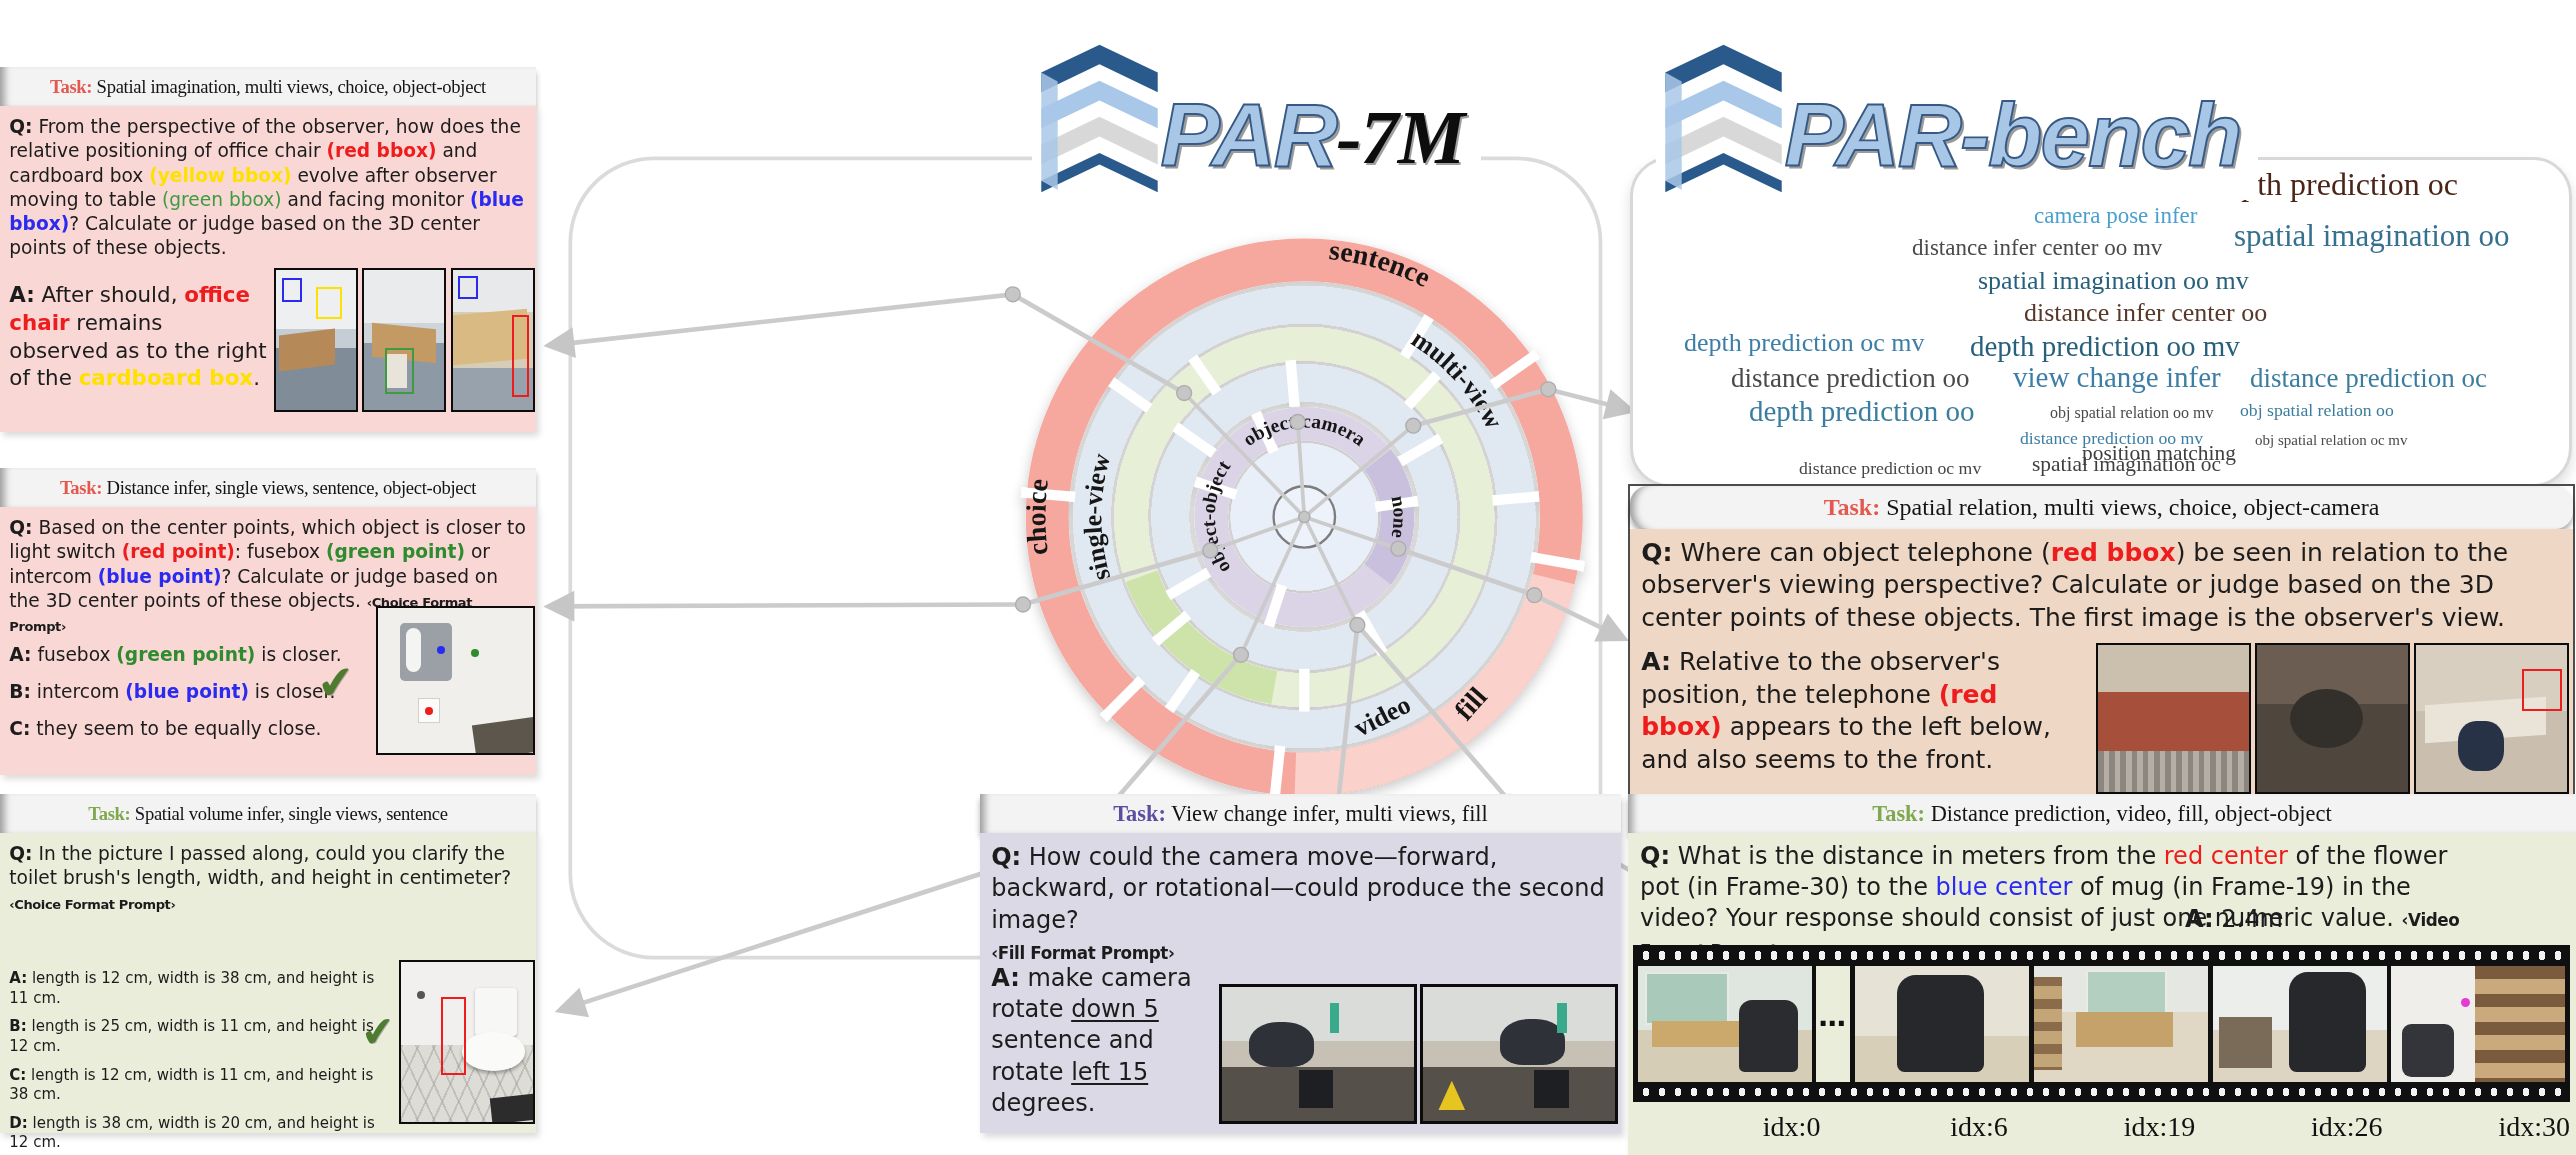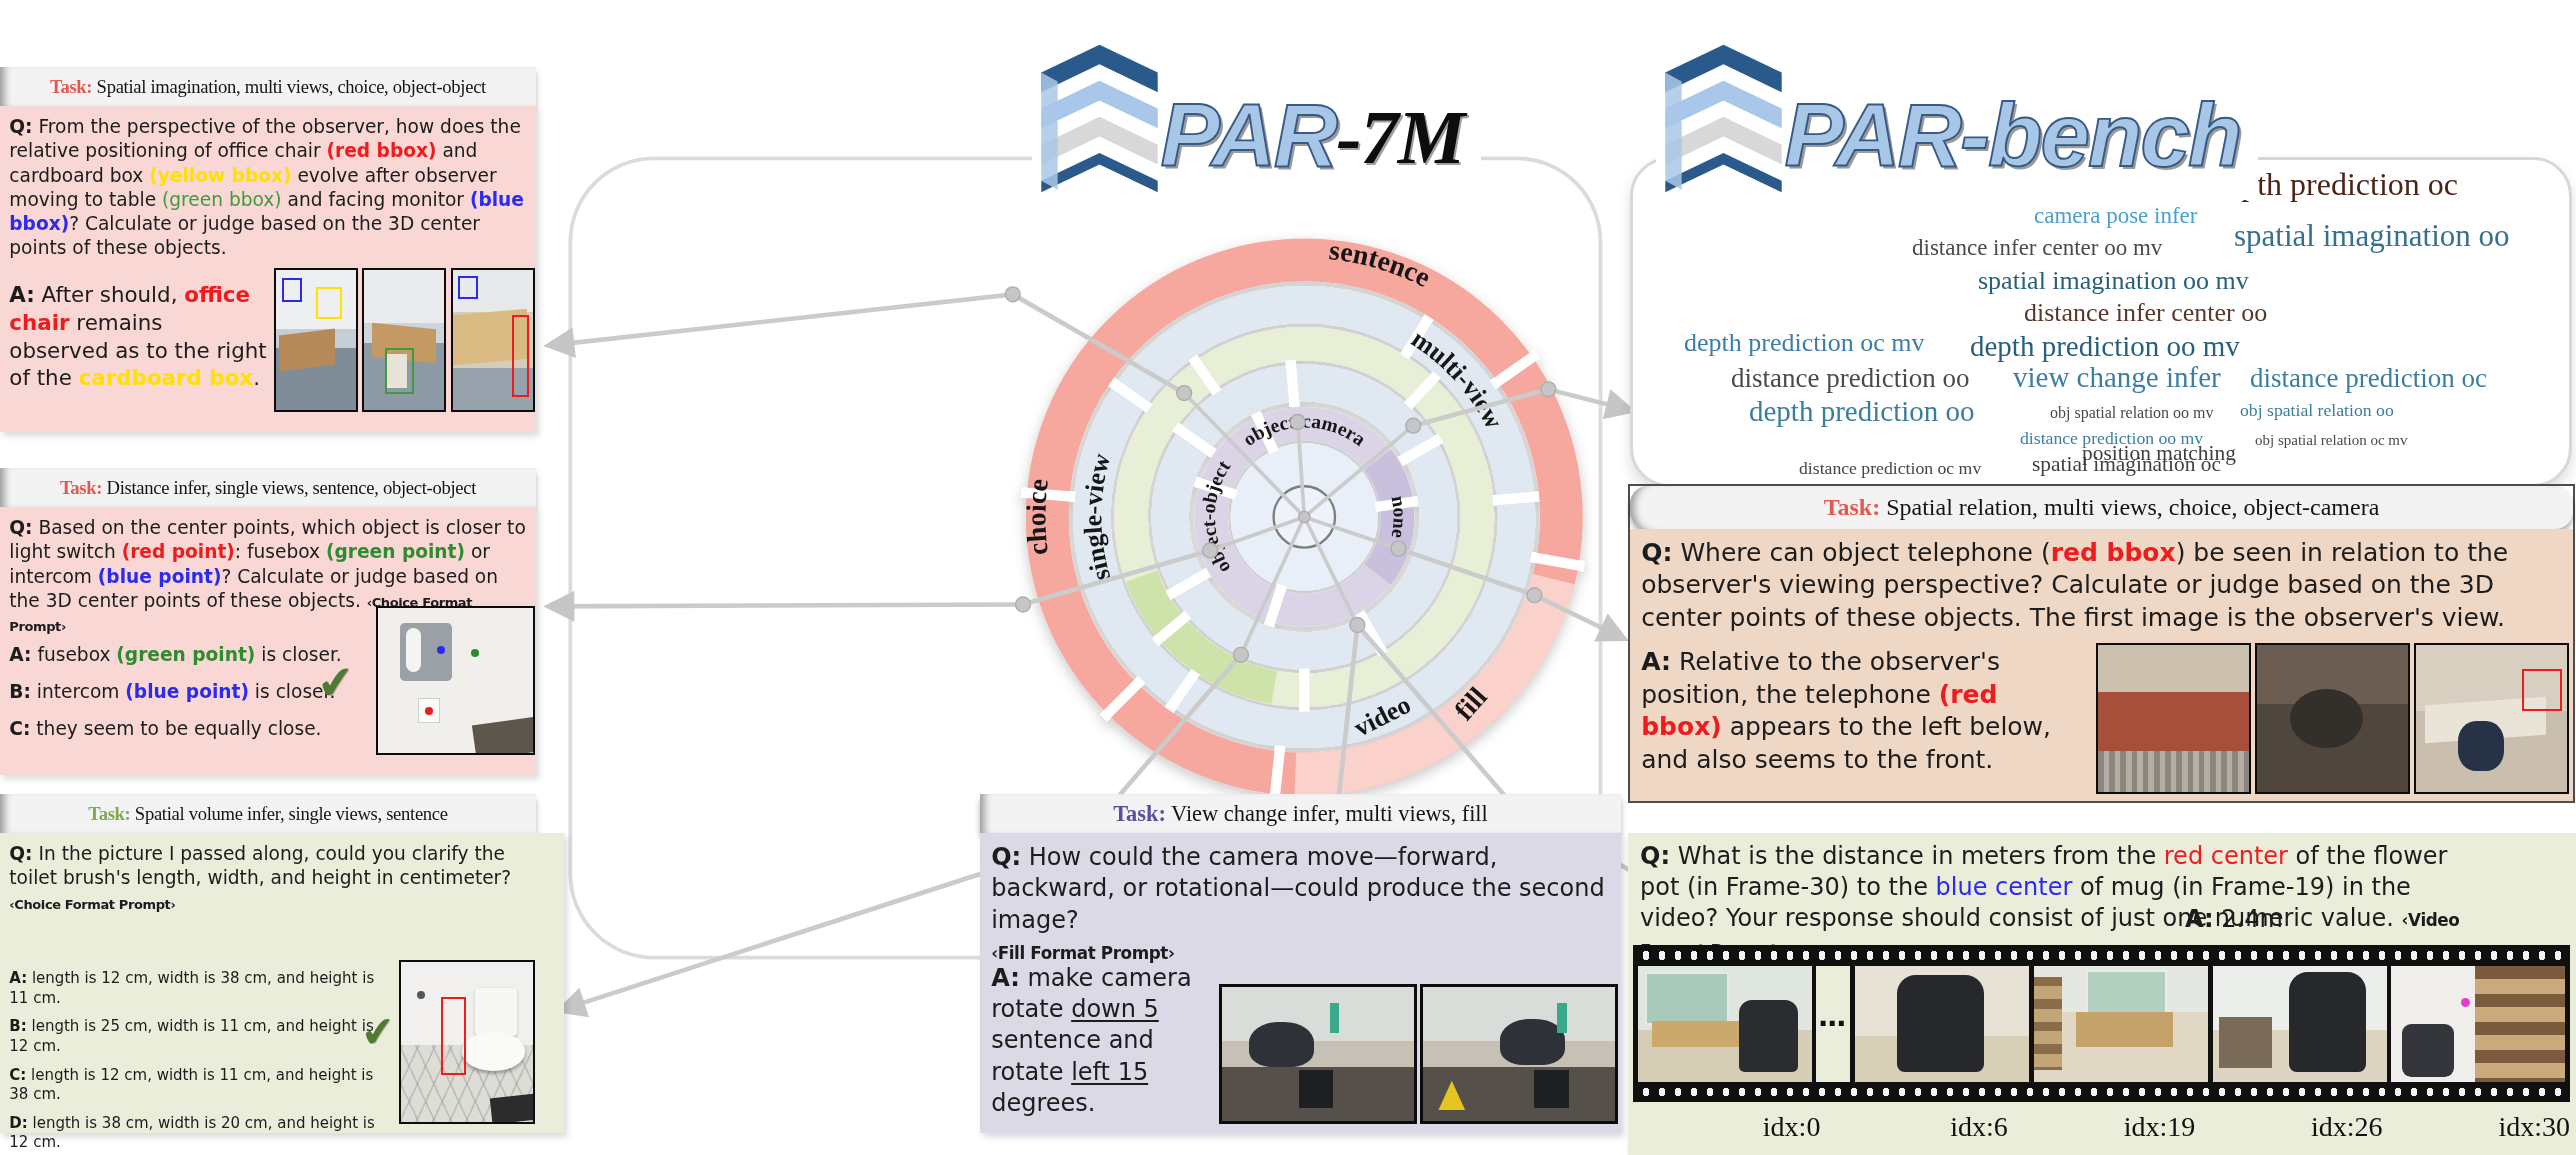"Task: Distance prediction, video, fill," div.hdr { html: none -> <div> <span>Task:</span><span> Distance prediction, video, fill, object-object</span> </div> }
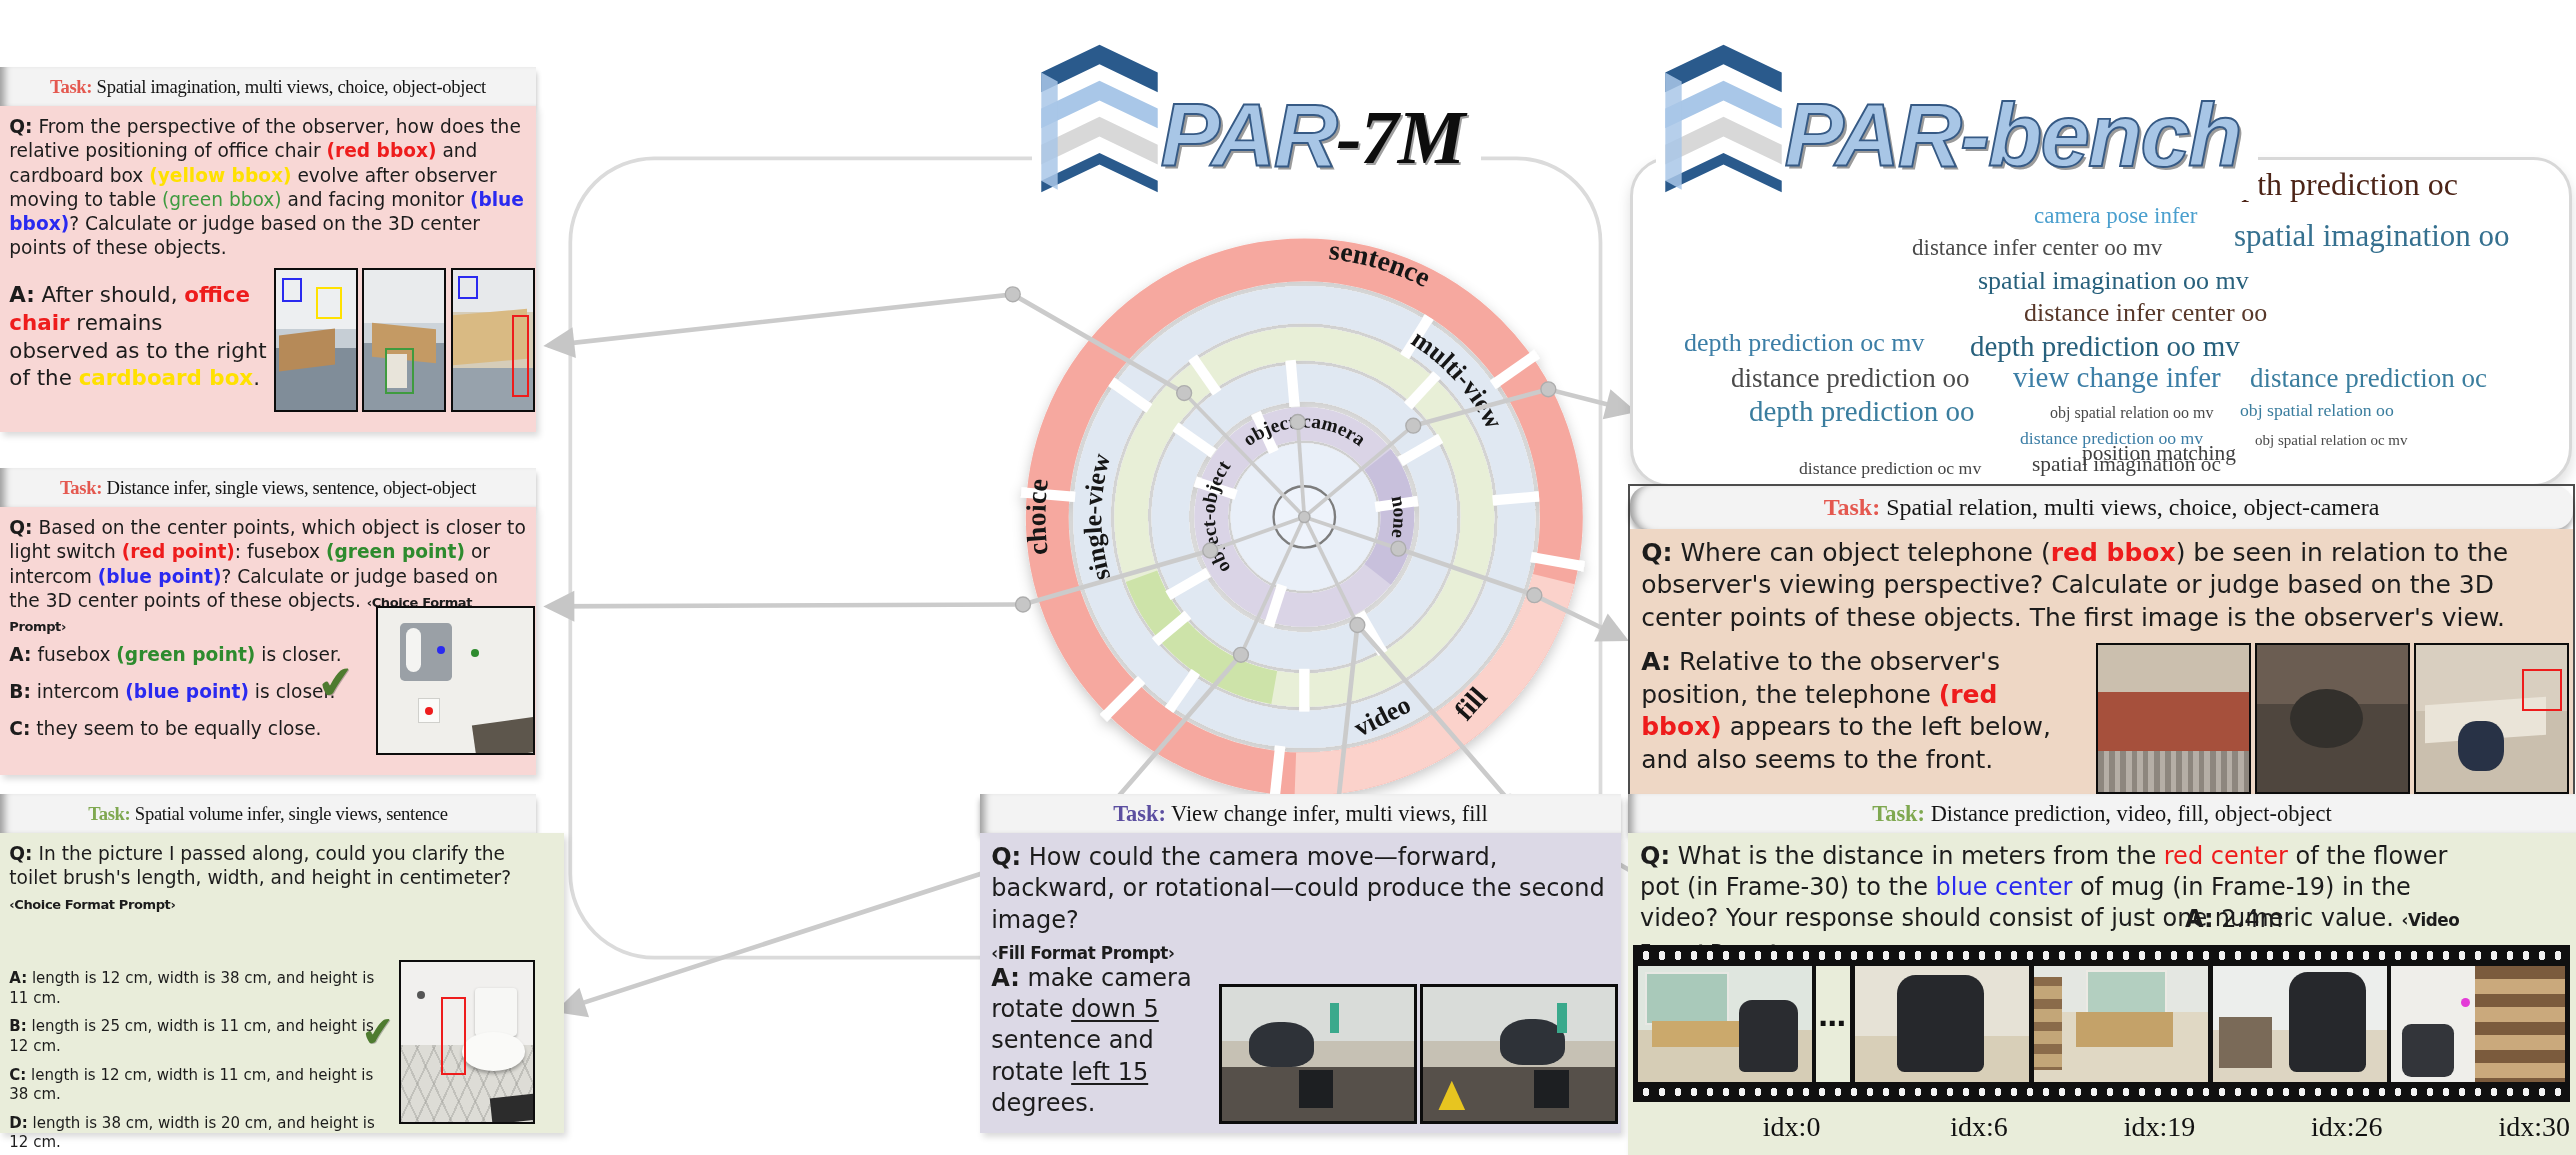"Q: In the picture I" .green { padding-left: 28px -> none }
